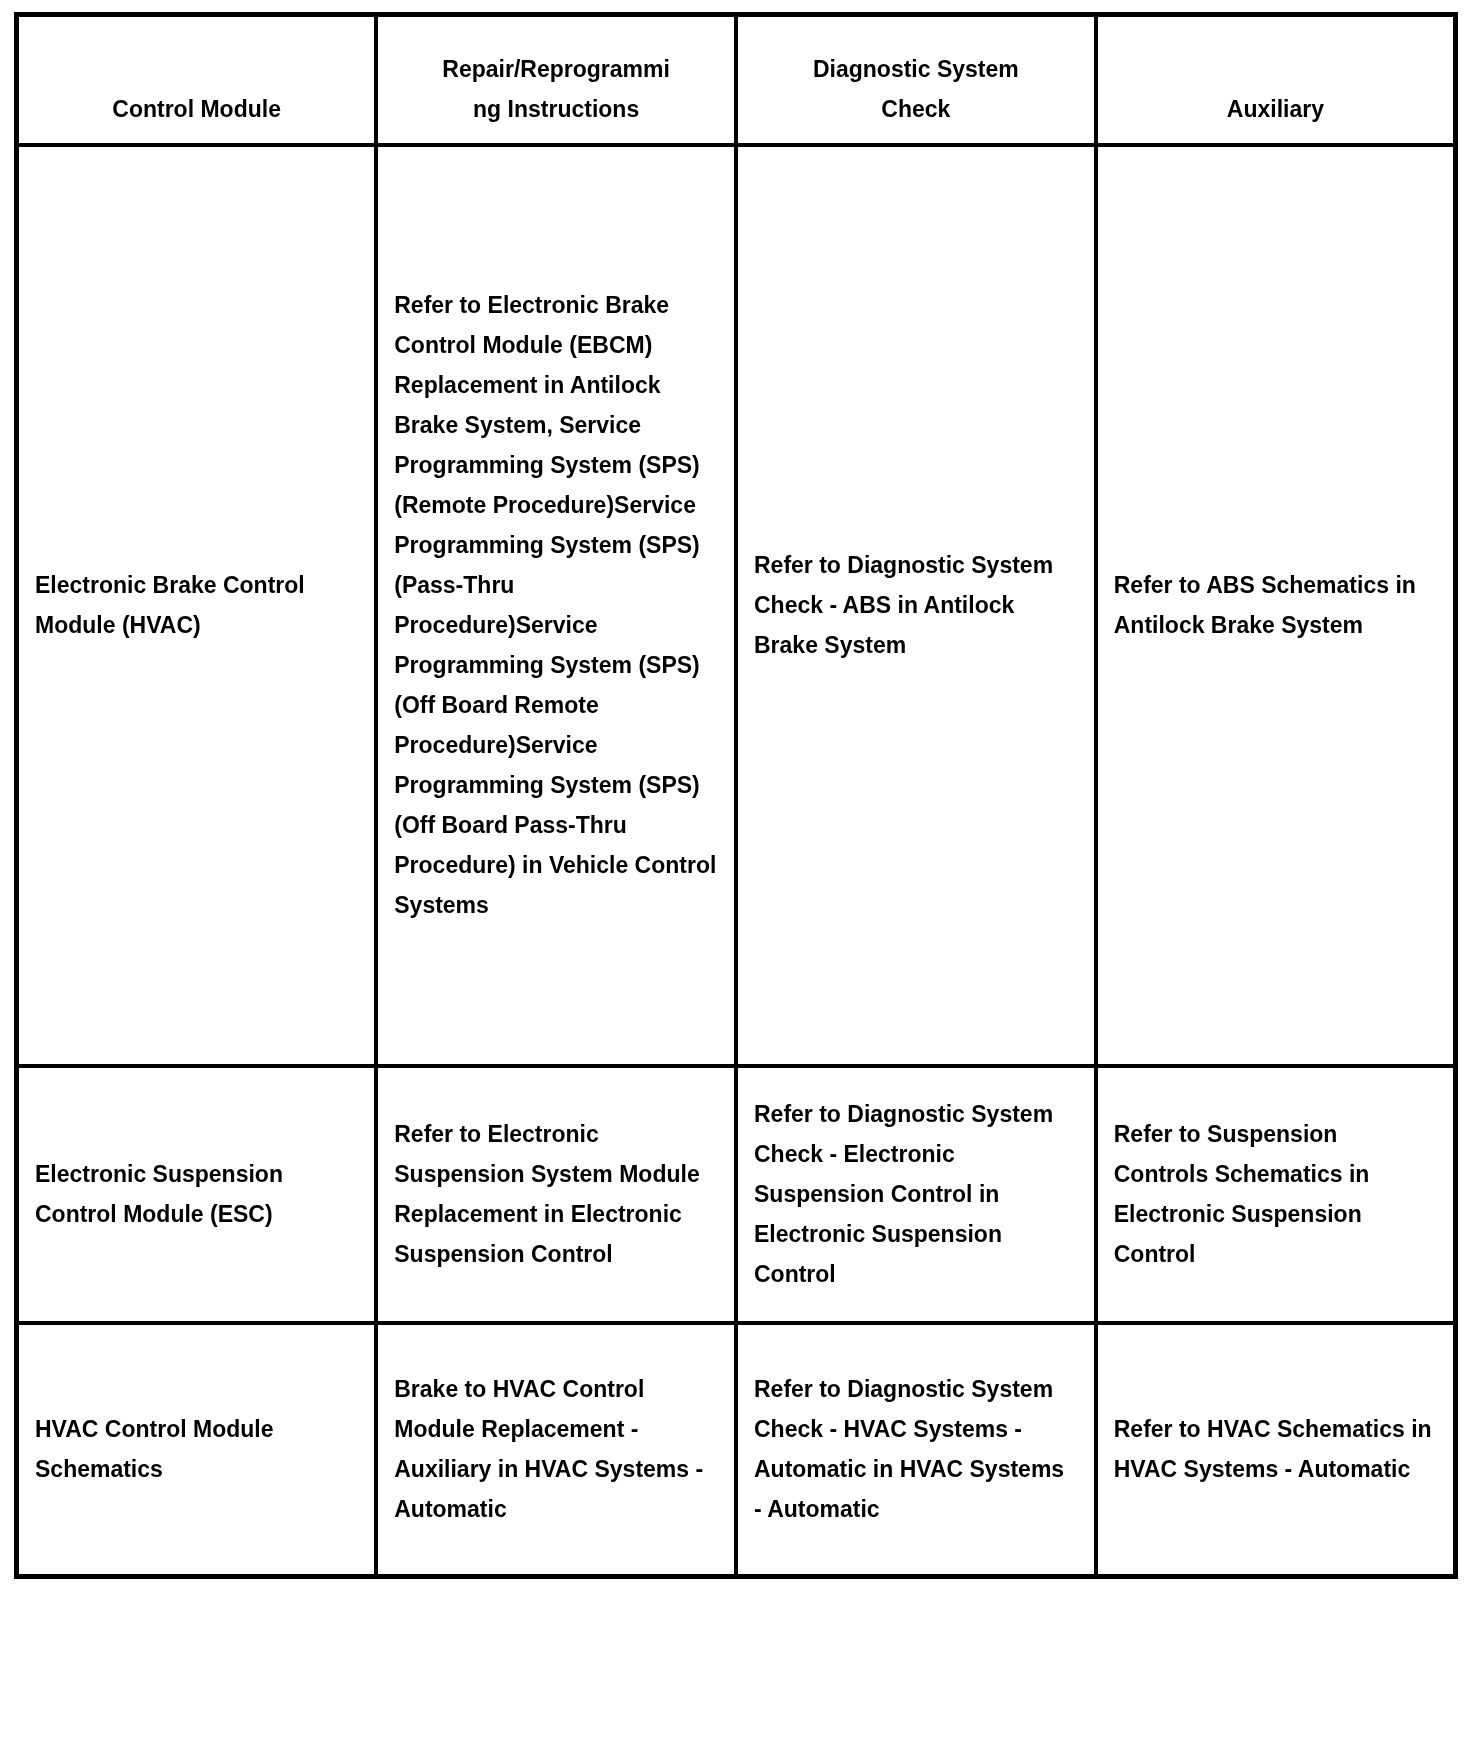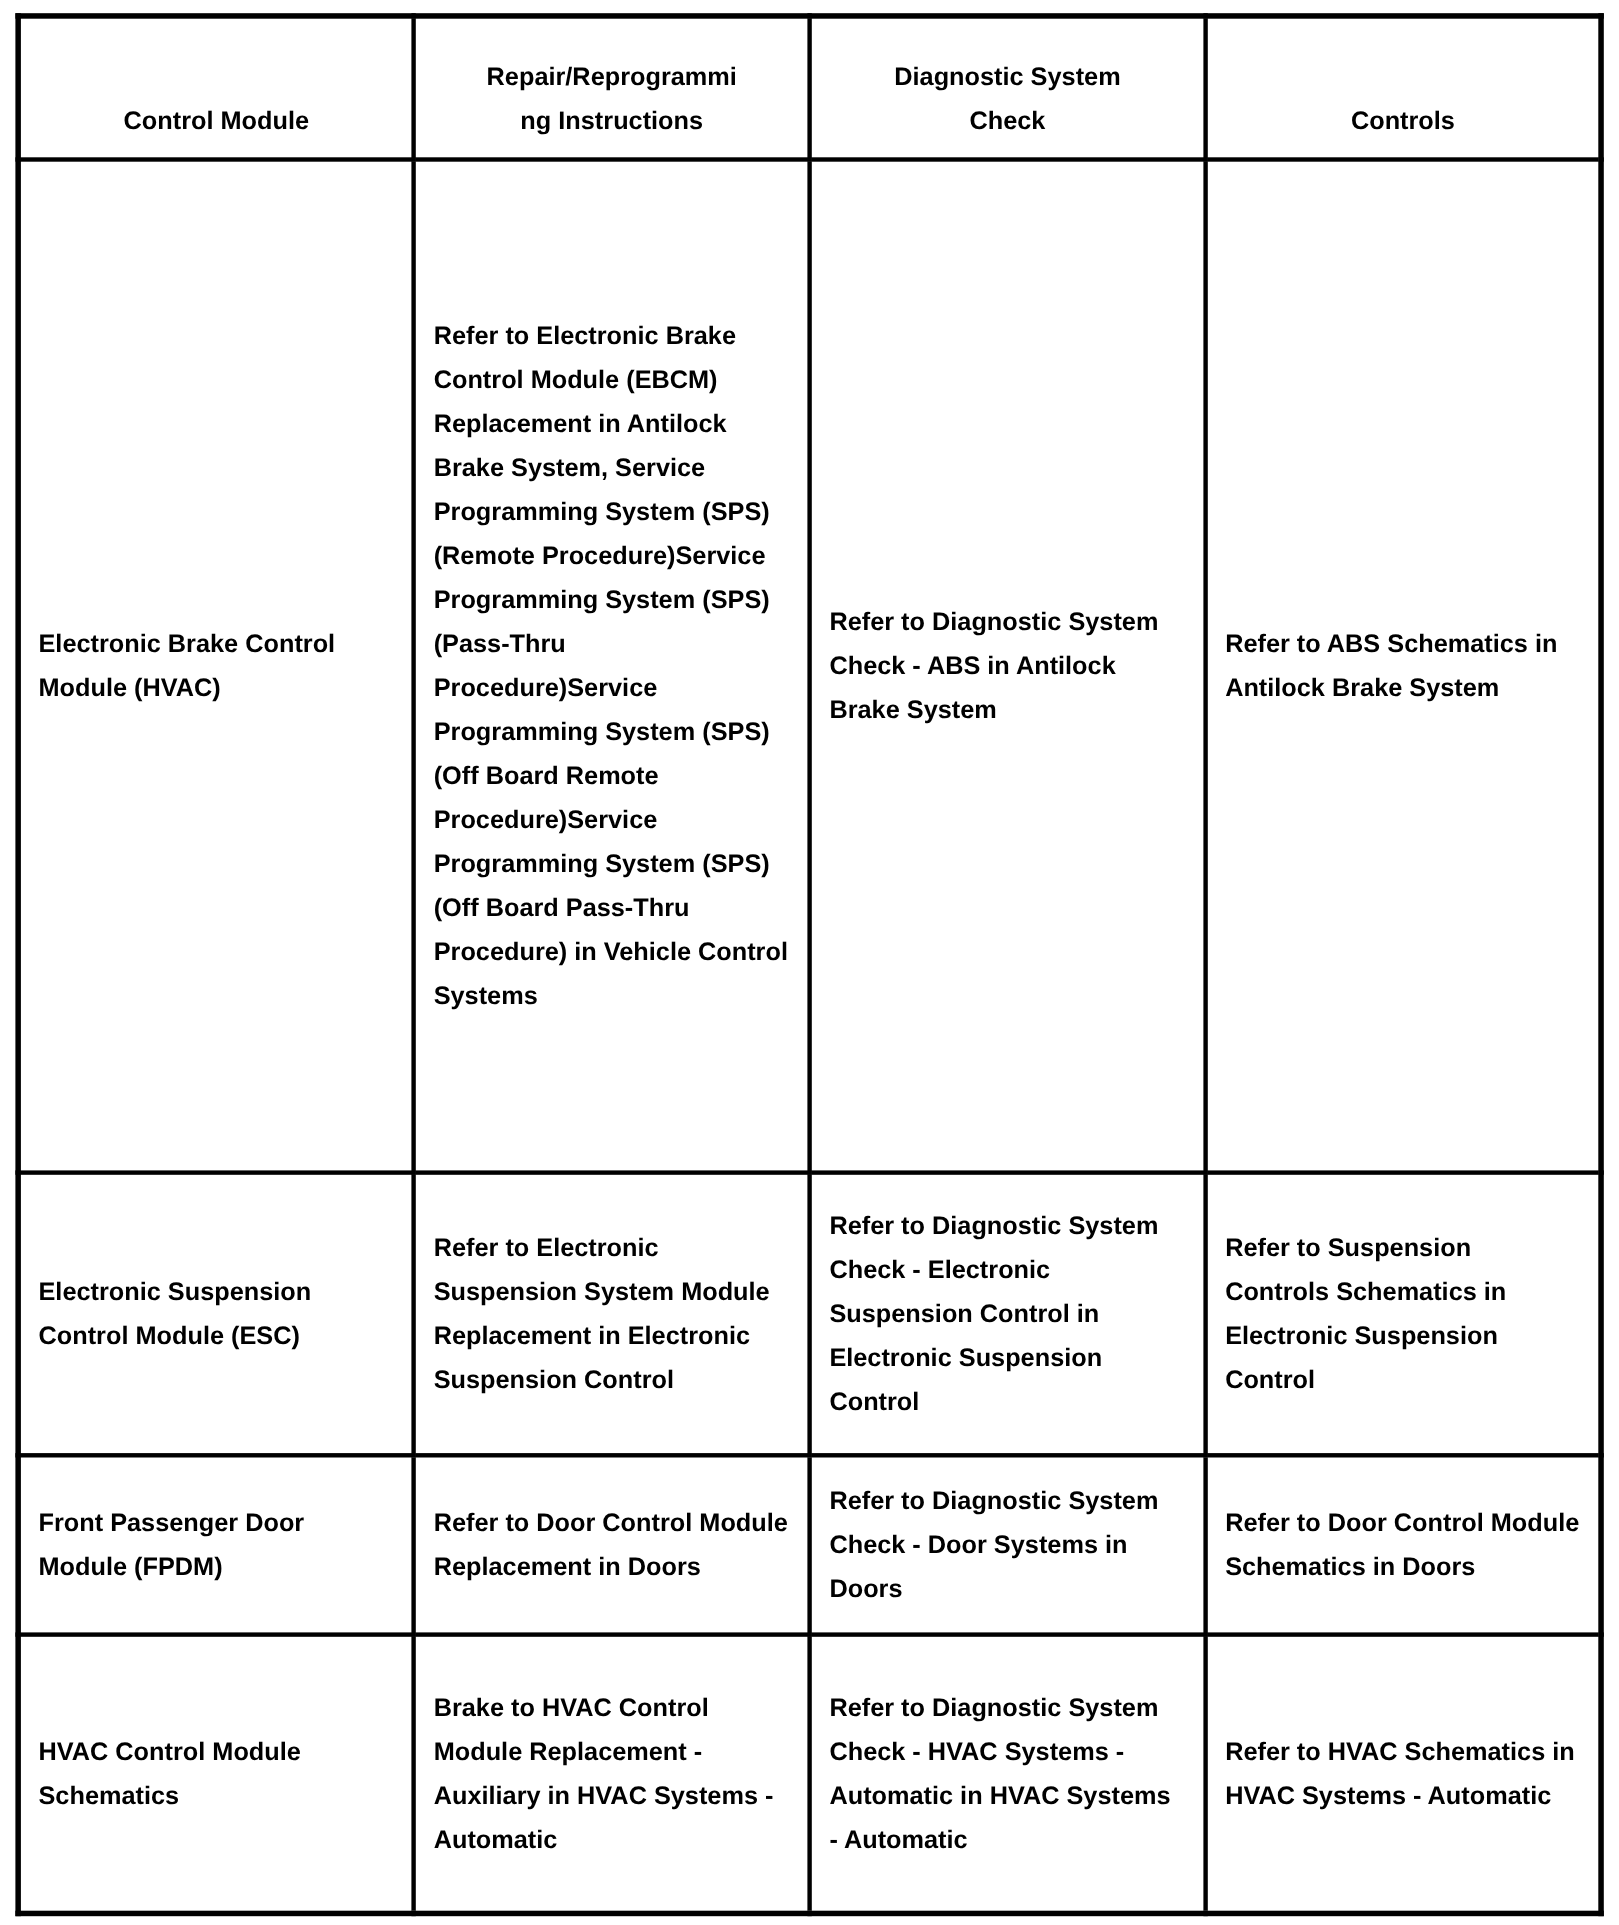"Controls" th { text: Controls -> Auxiliary }
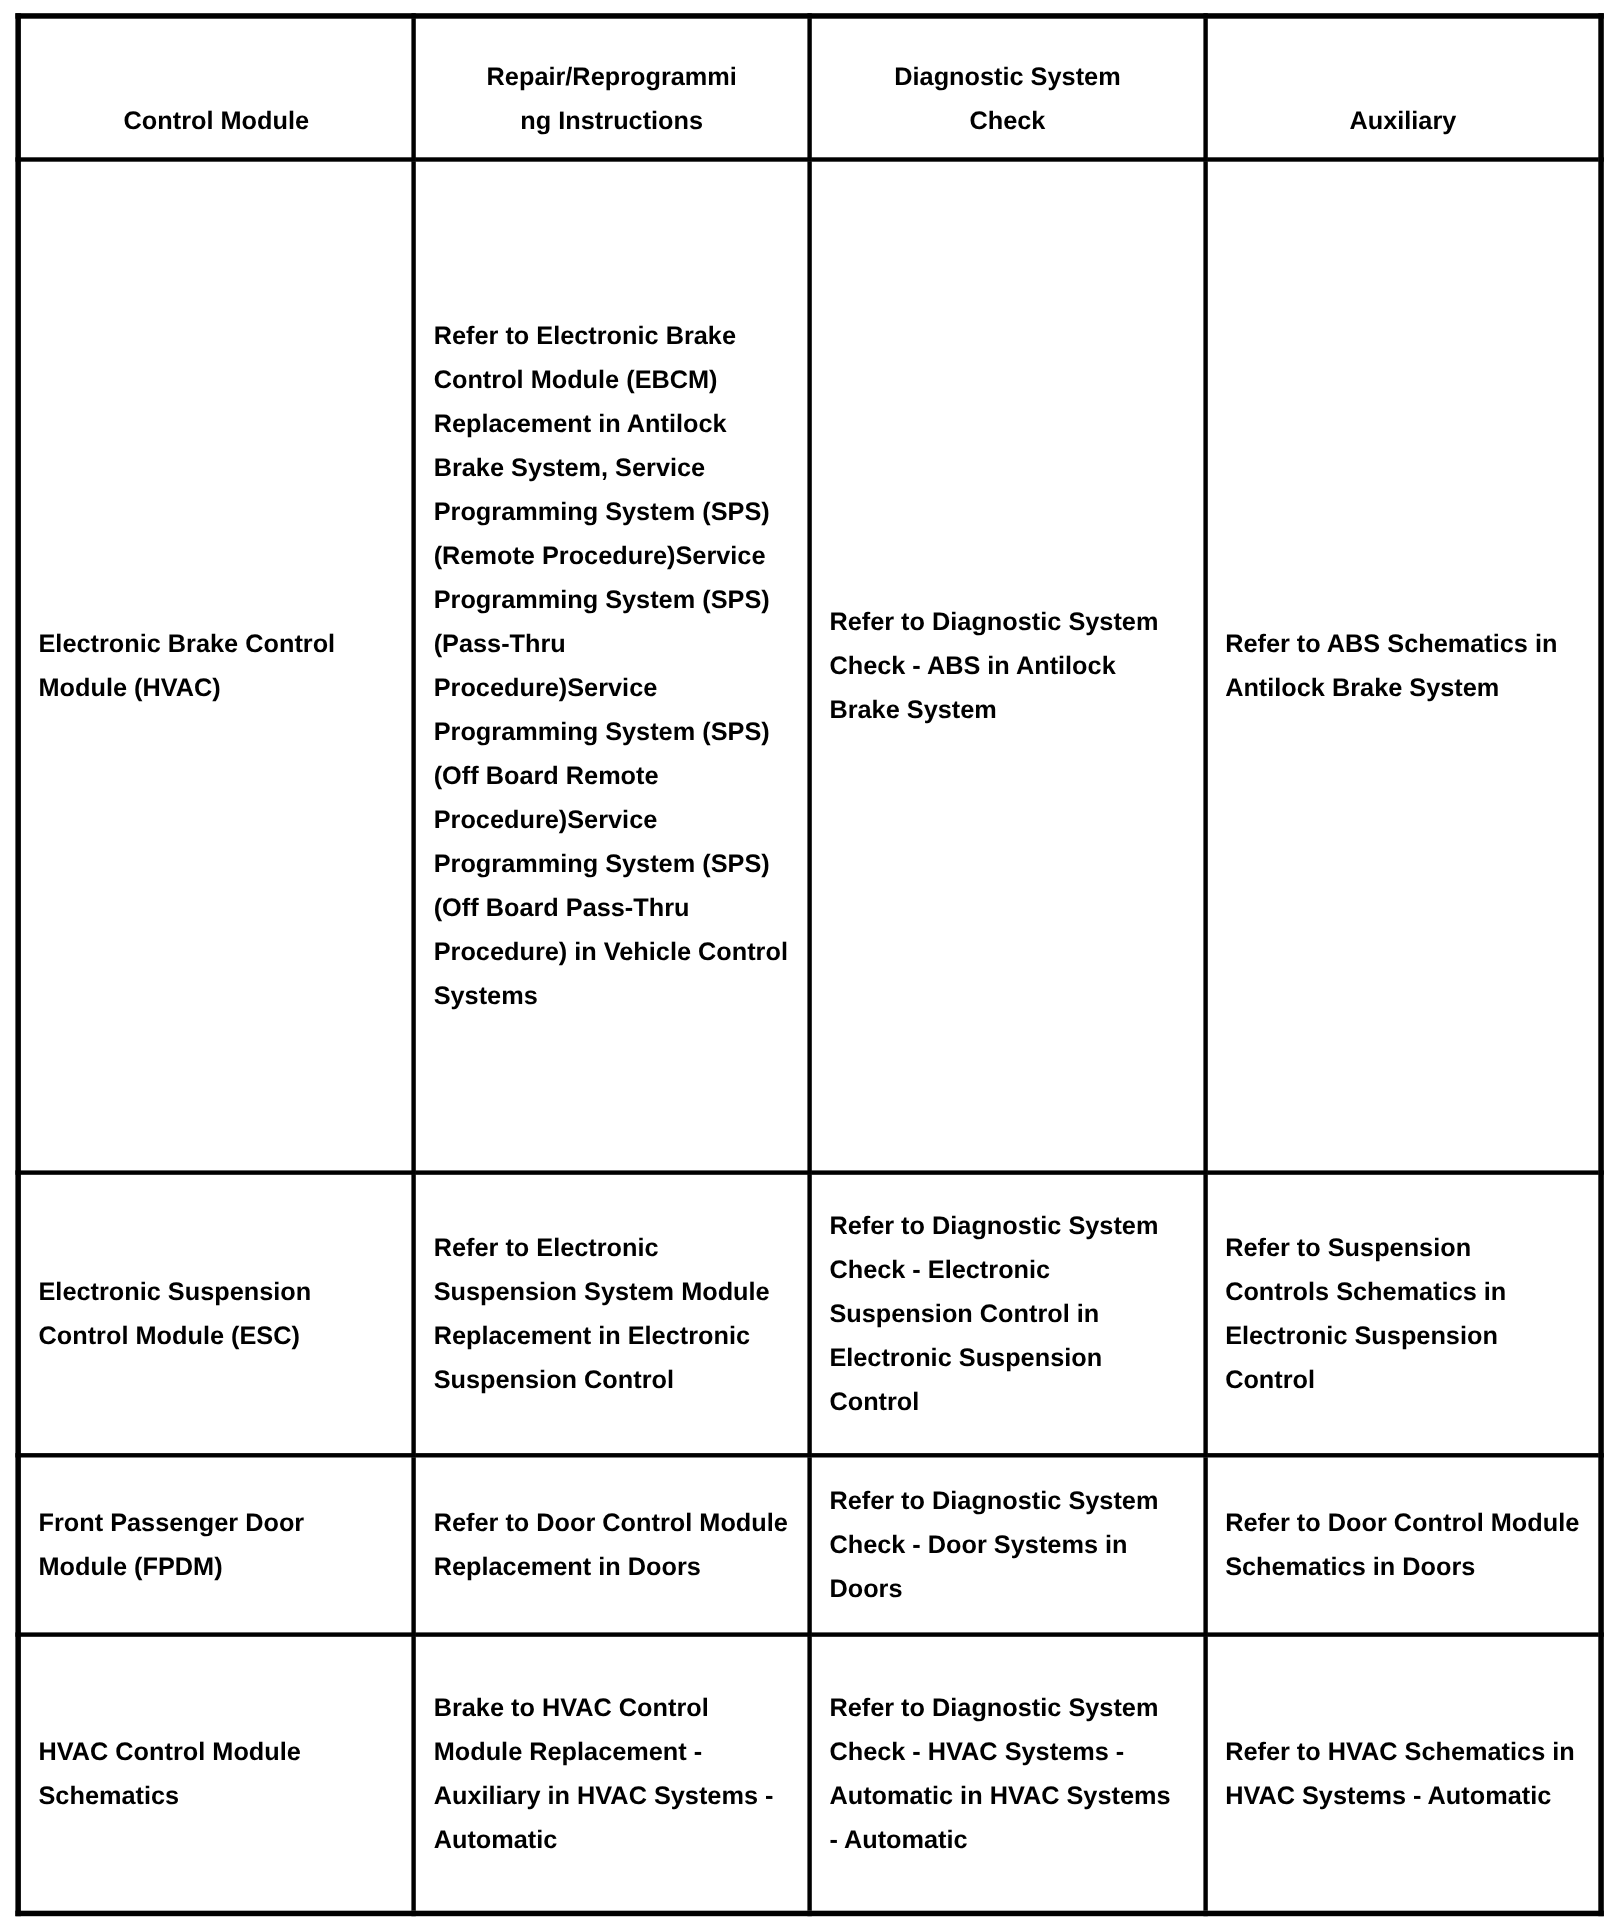"Front Passenger Door Module (FPDM)" tr.r-fpdm { html: <tr> <td>Front Passenger Door Module (FPDM)</td> <td>Refer to Door Control Module Replacement in Doors</td> <td>Refer to Diagnostic System Check - Door Systems in Doors</td> <td>Refer to Door Control Module Schematics in Doors</td> </tr> -> none }
